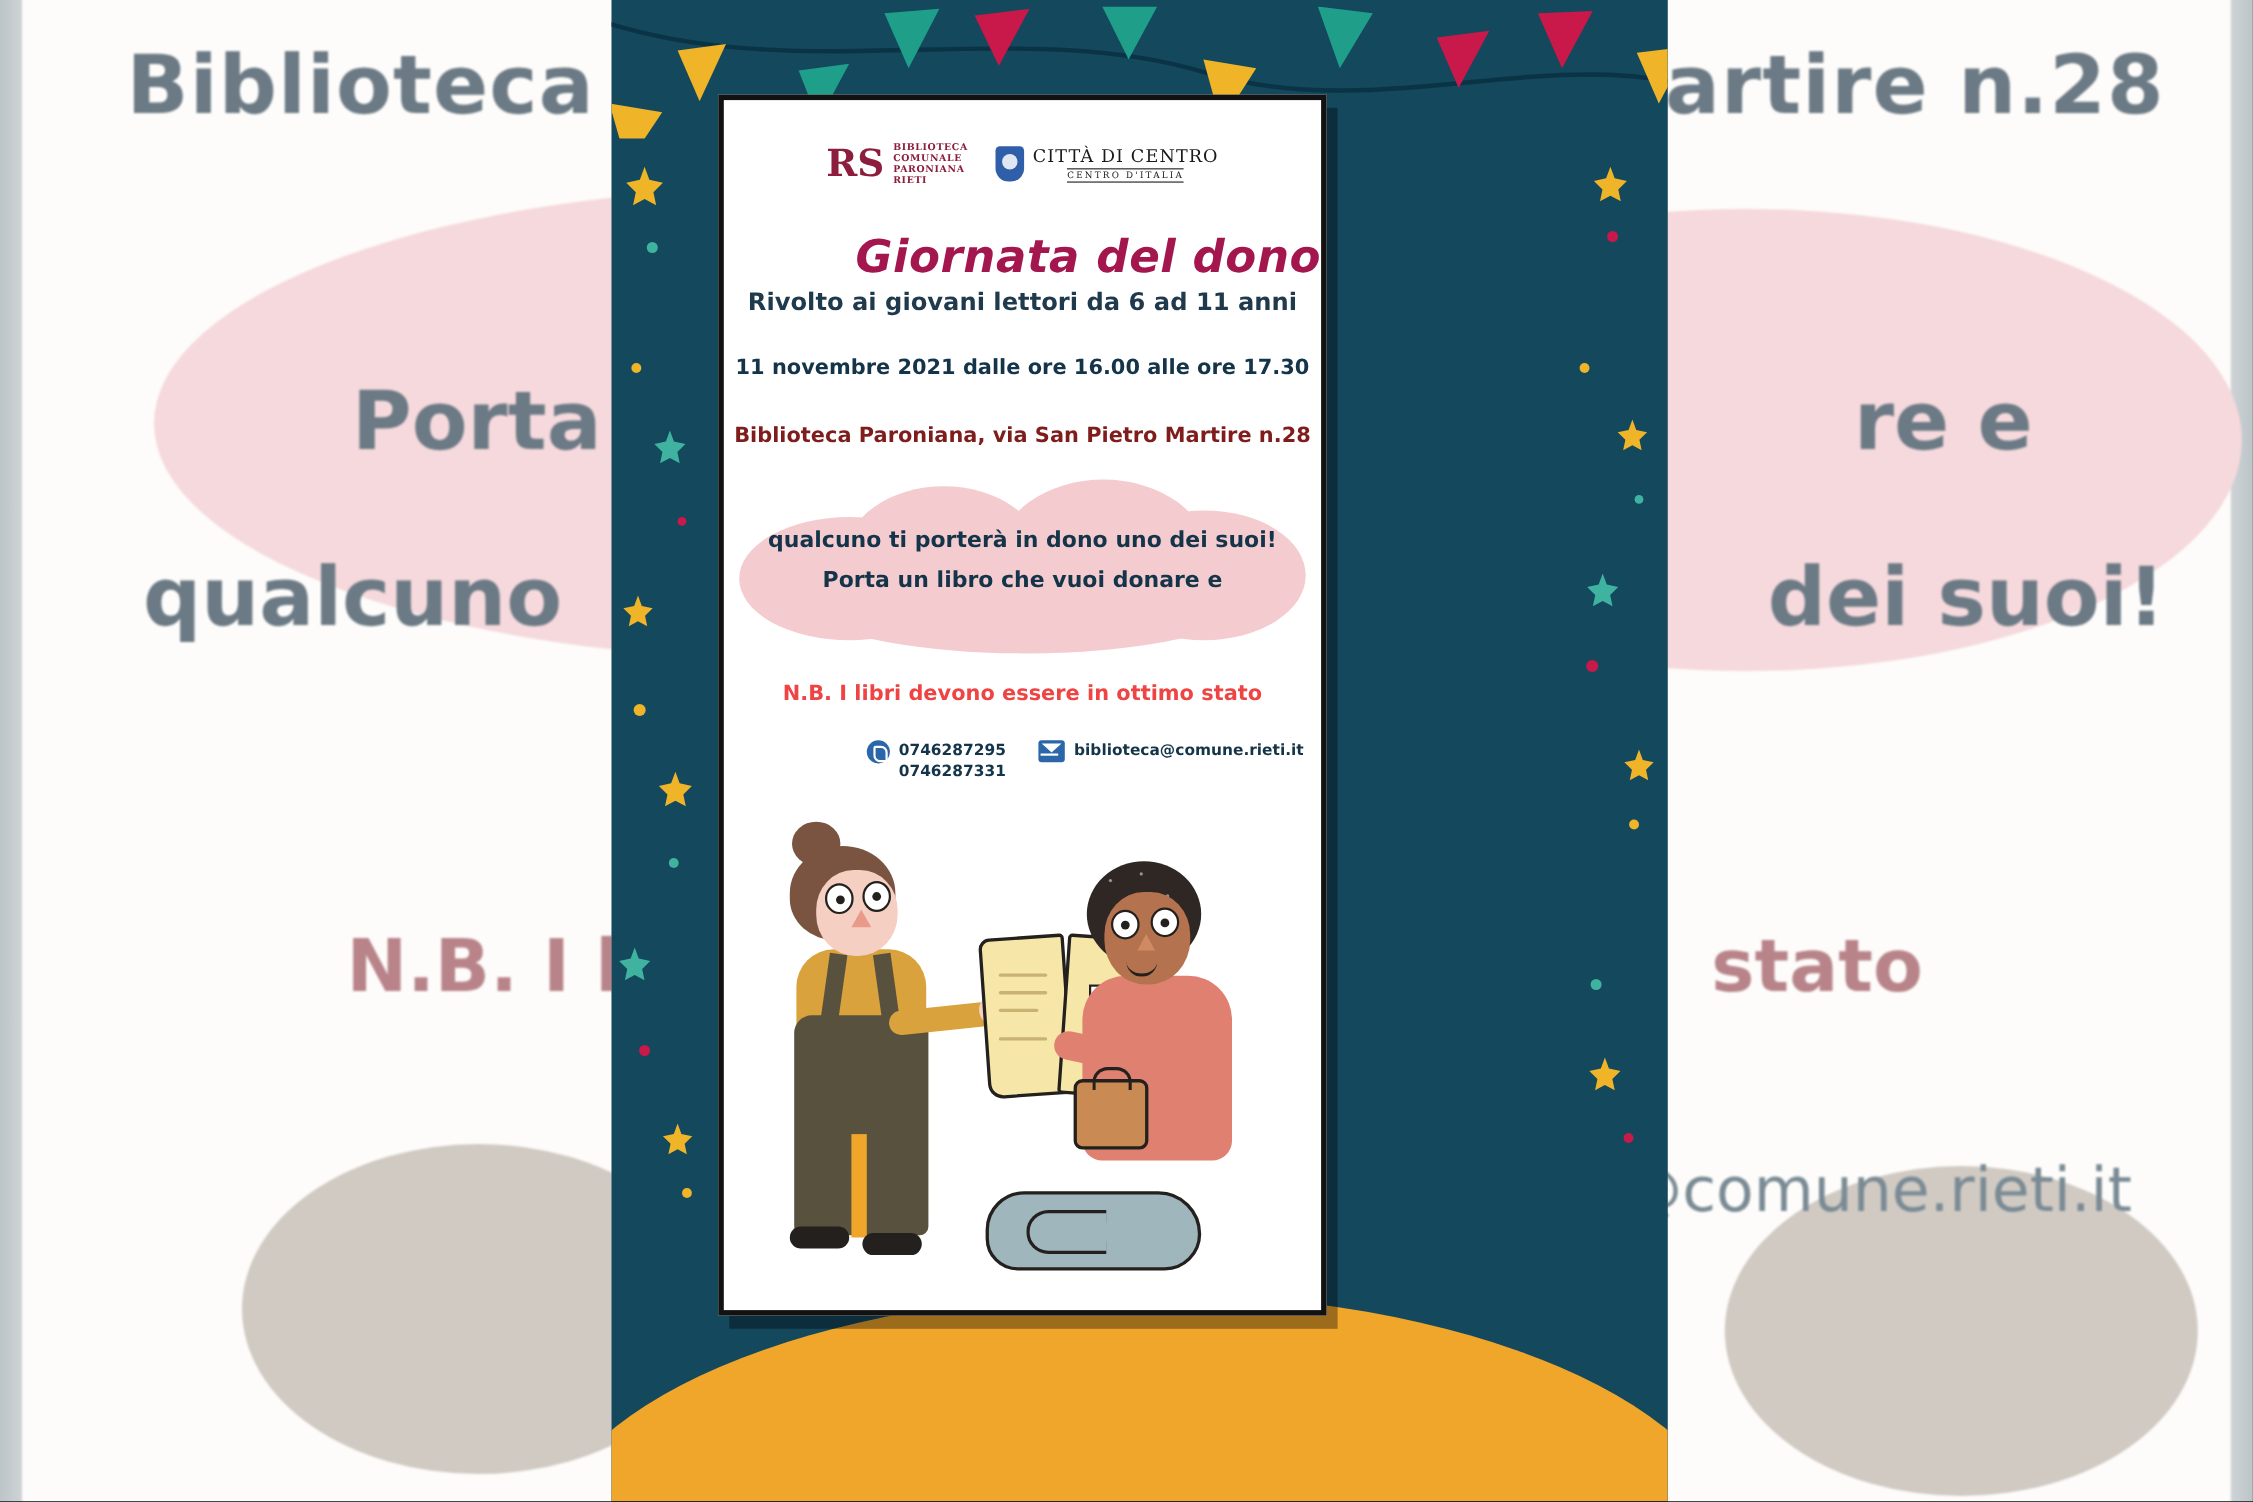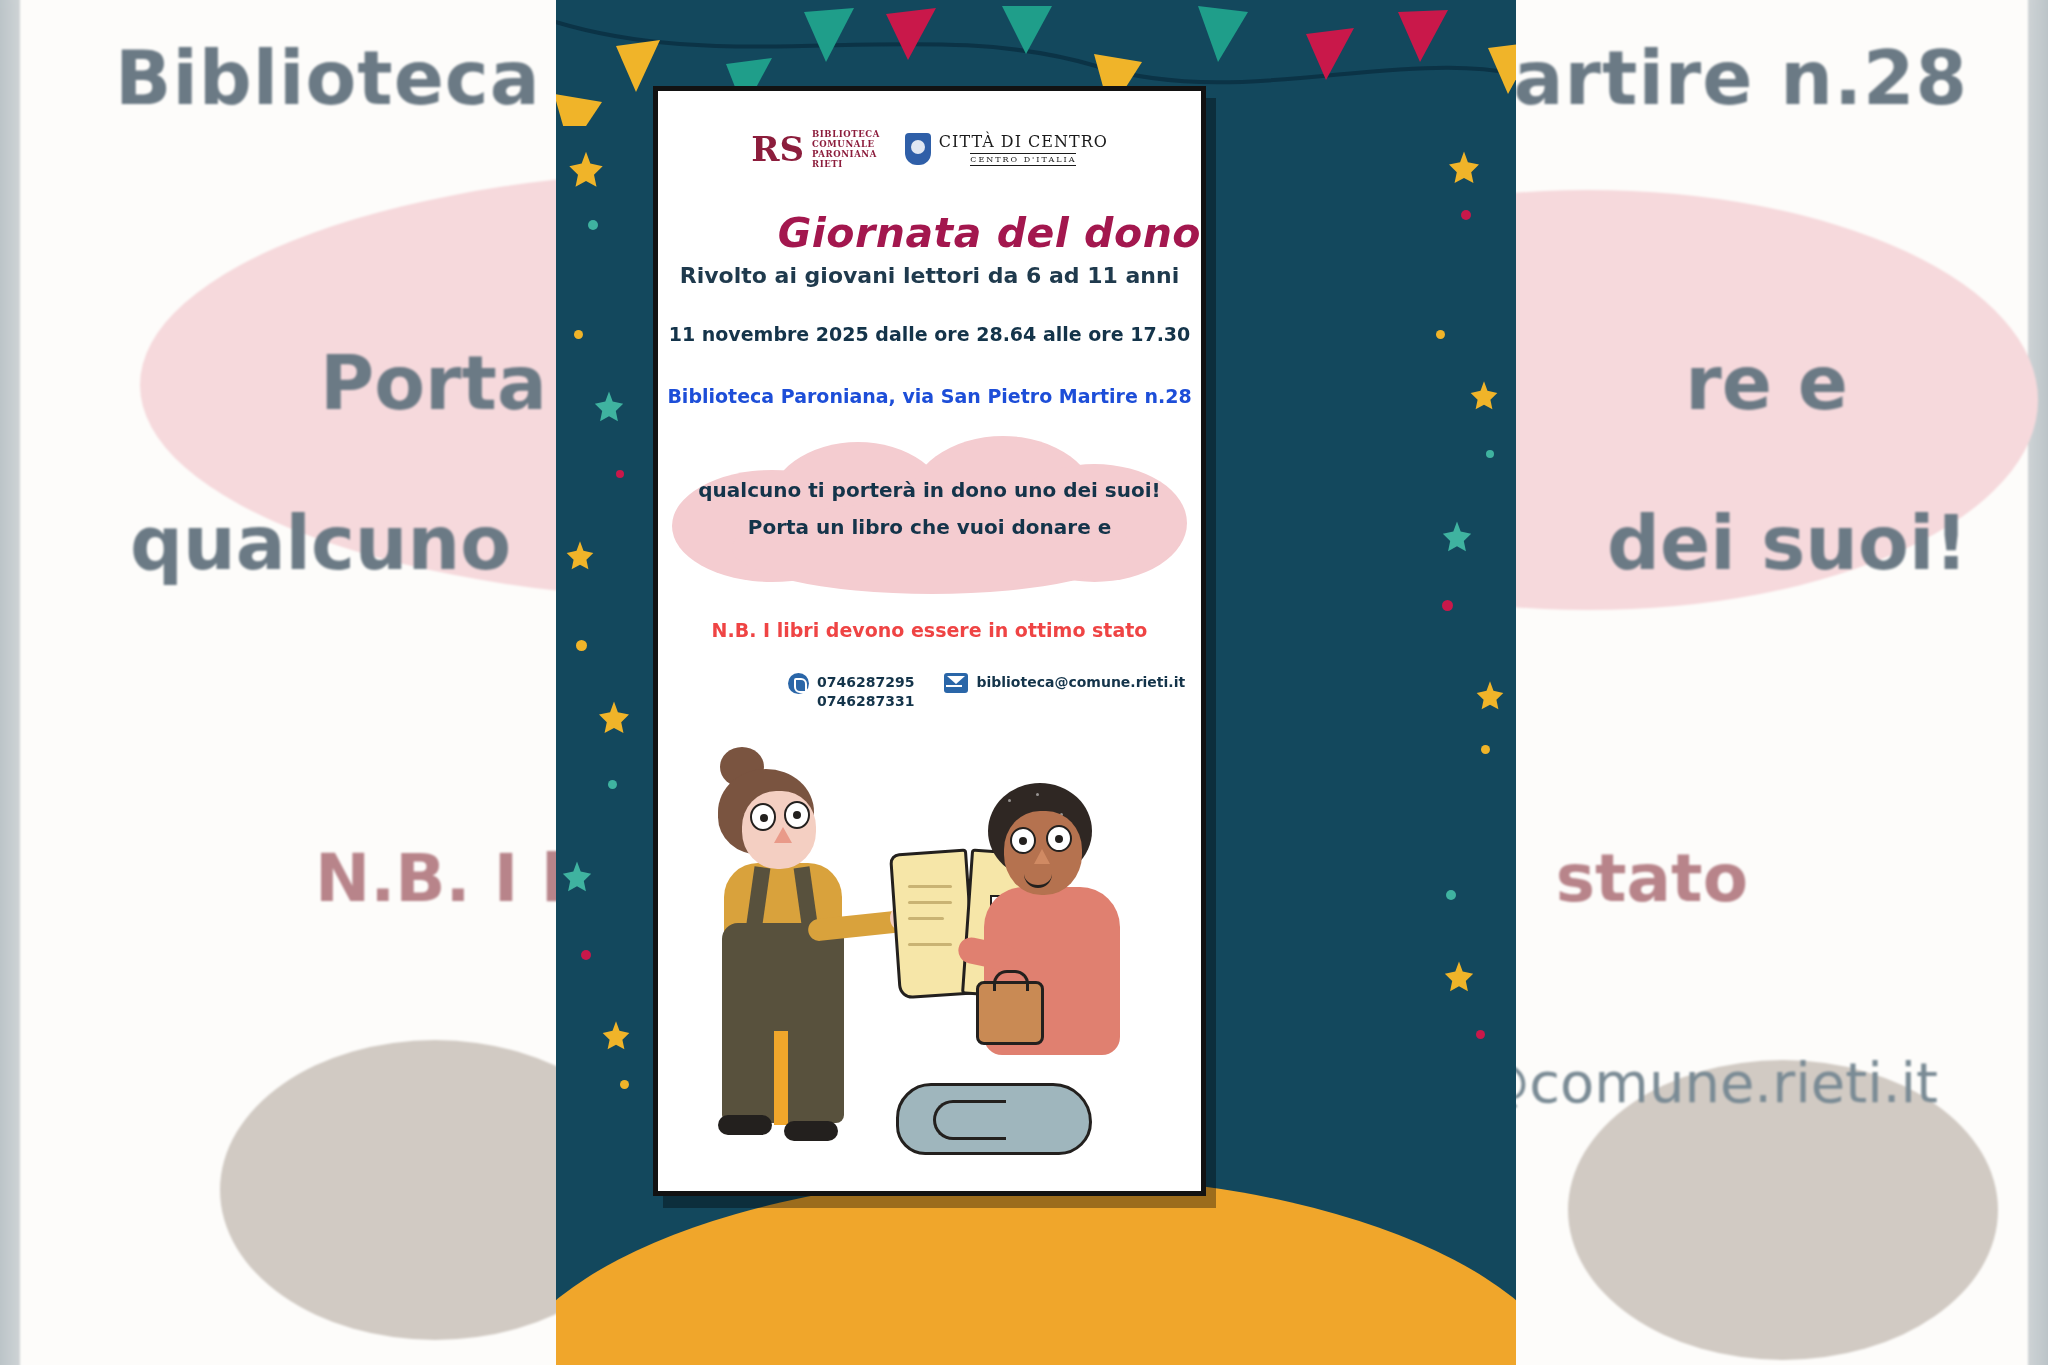"11 novembre 2025 dalle ore" div.when { text: 2025 dalle ore 28.64 -> 2021 dalle ore 16.00 }
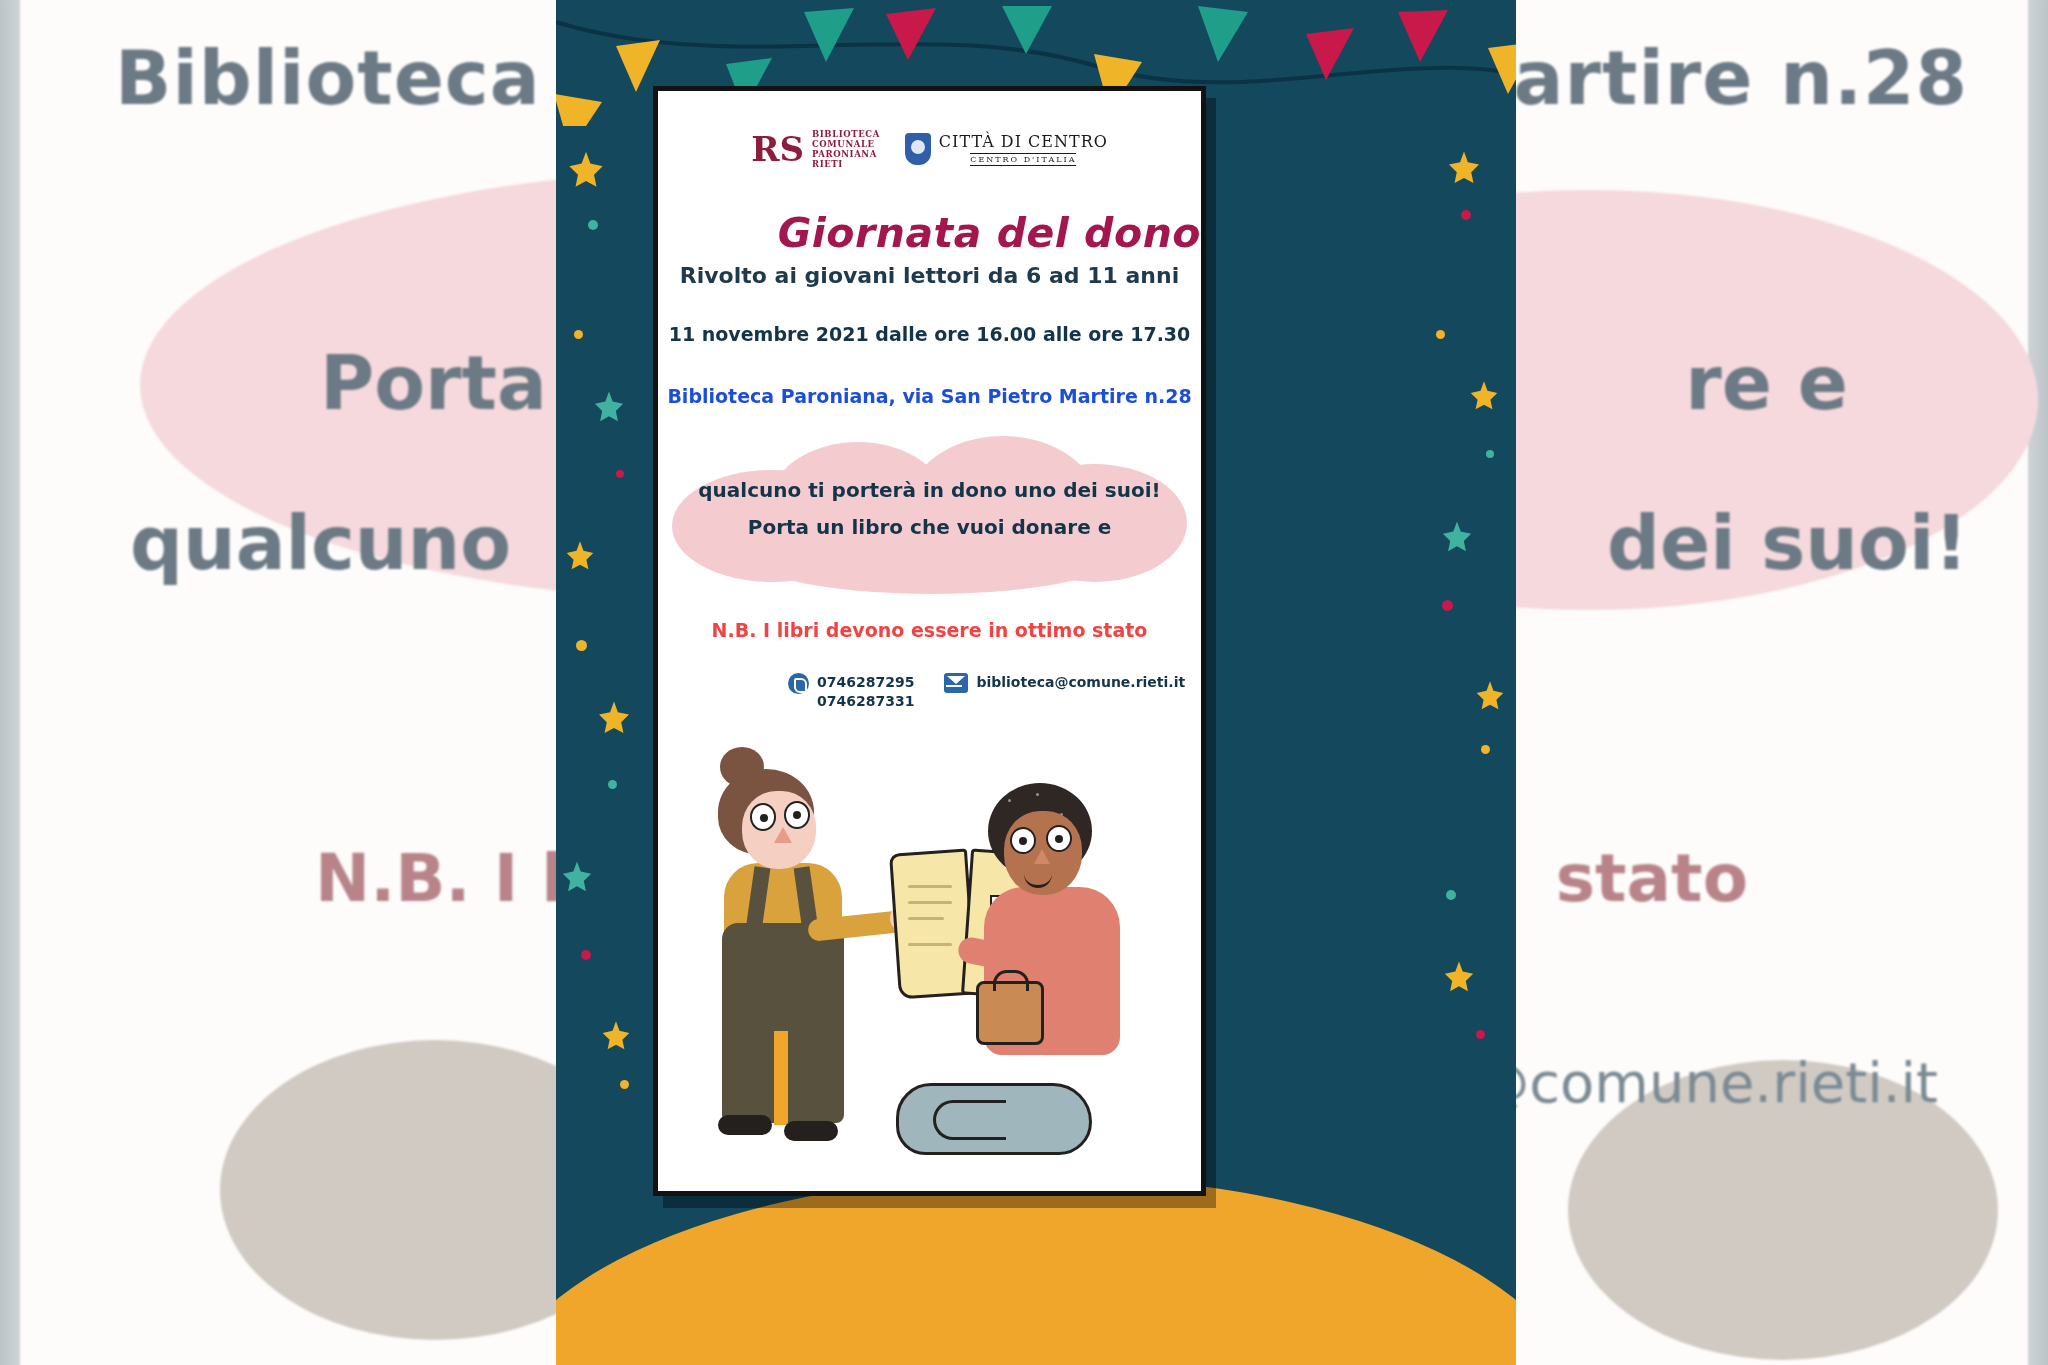"Biblioteca Paroniana, via San Pietro" .where { color: #1d4ed8 -> #7f1d1d }
